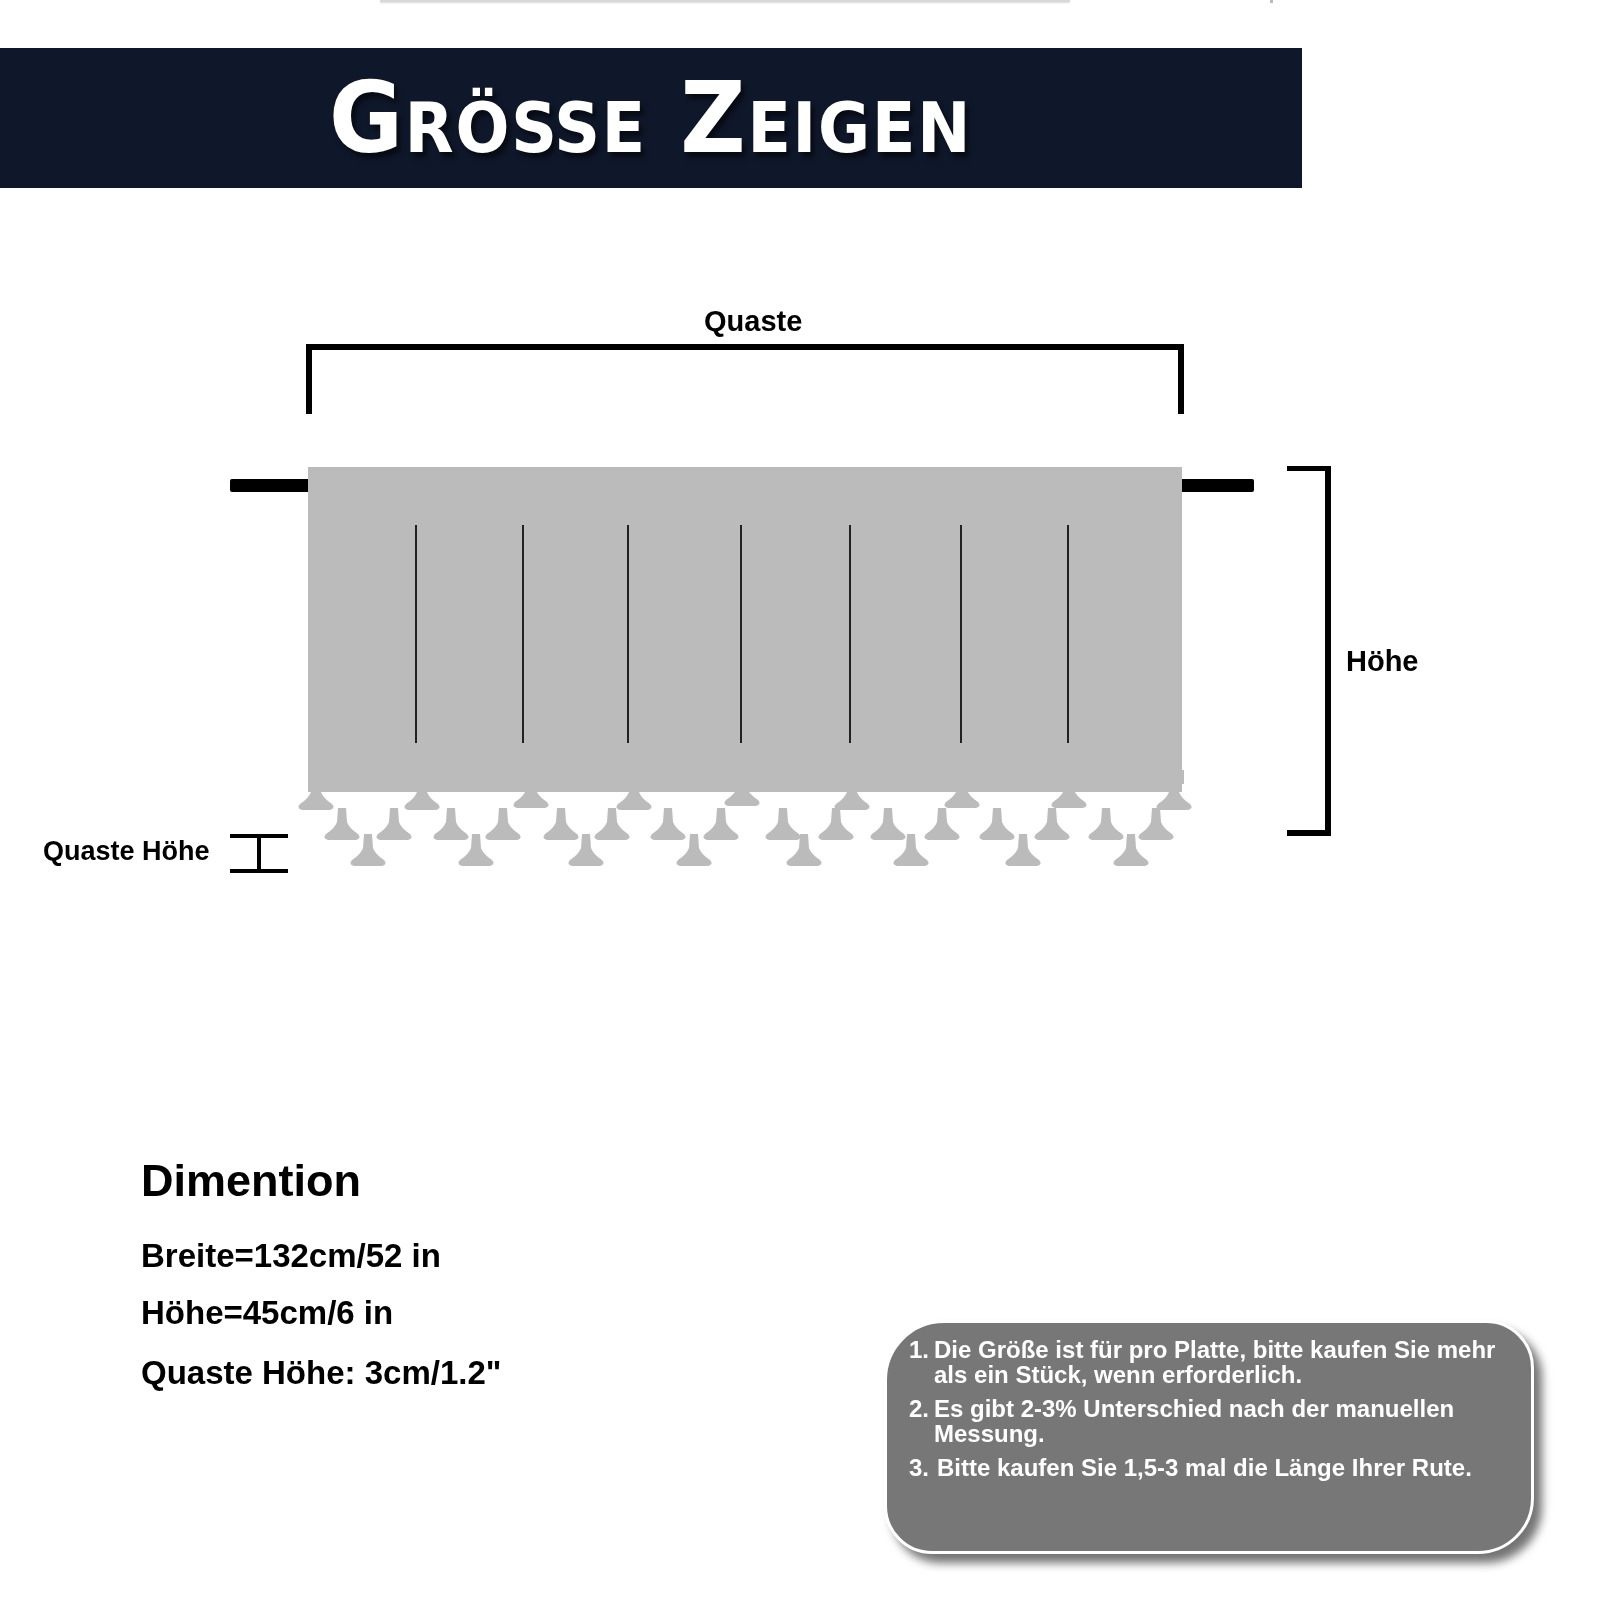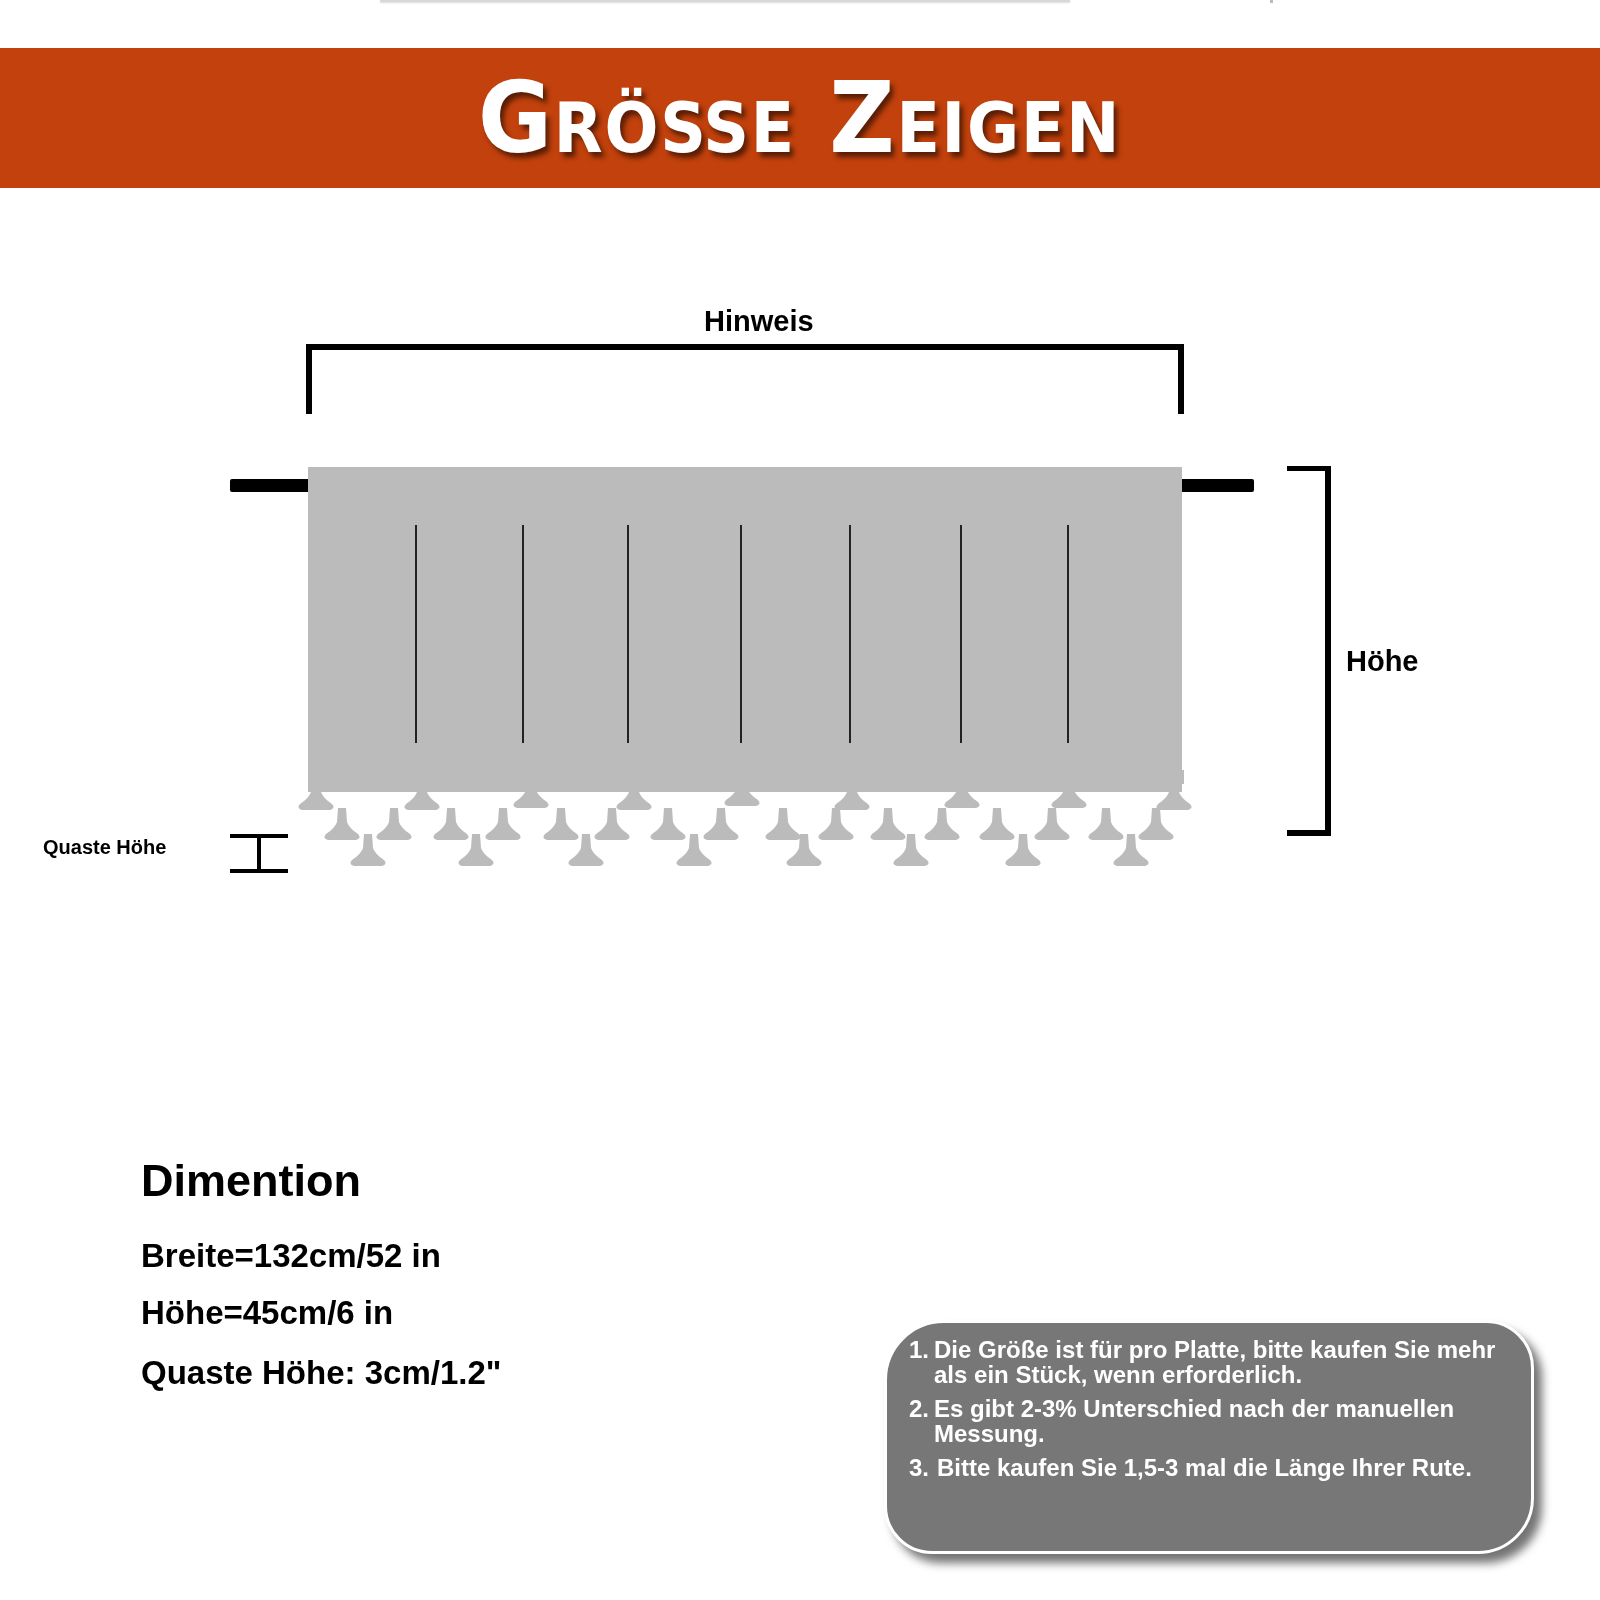"Größe Zeigen" .header-band { background: #c2410c -> #0f172a; width: 1600px -> 1302px }
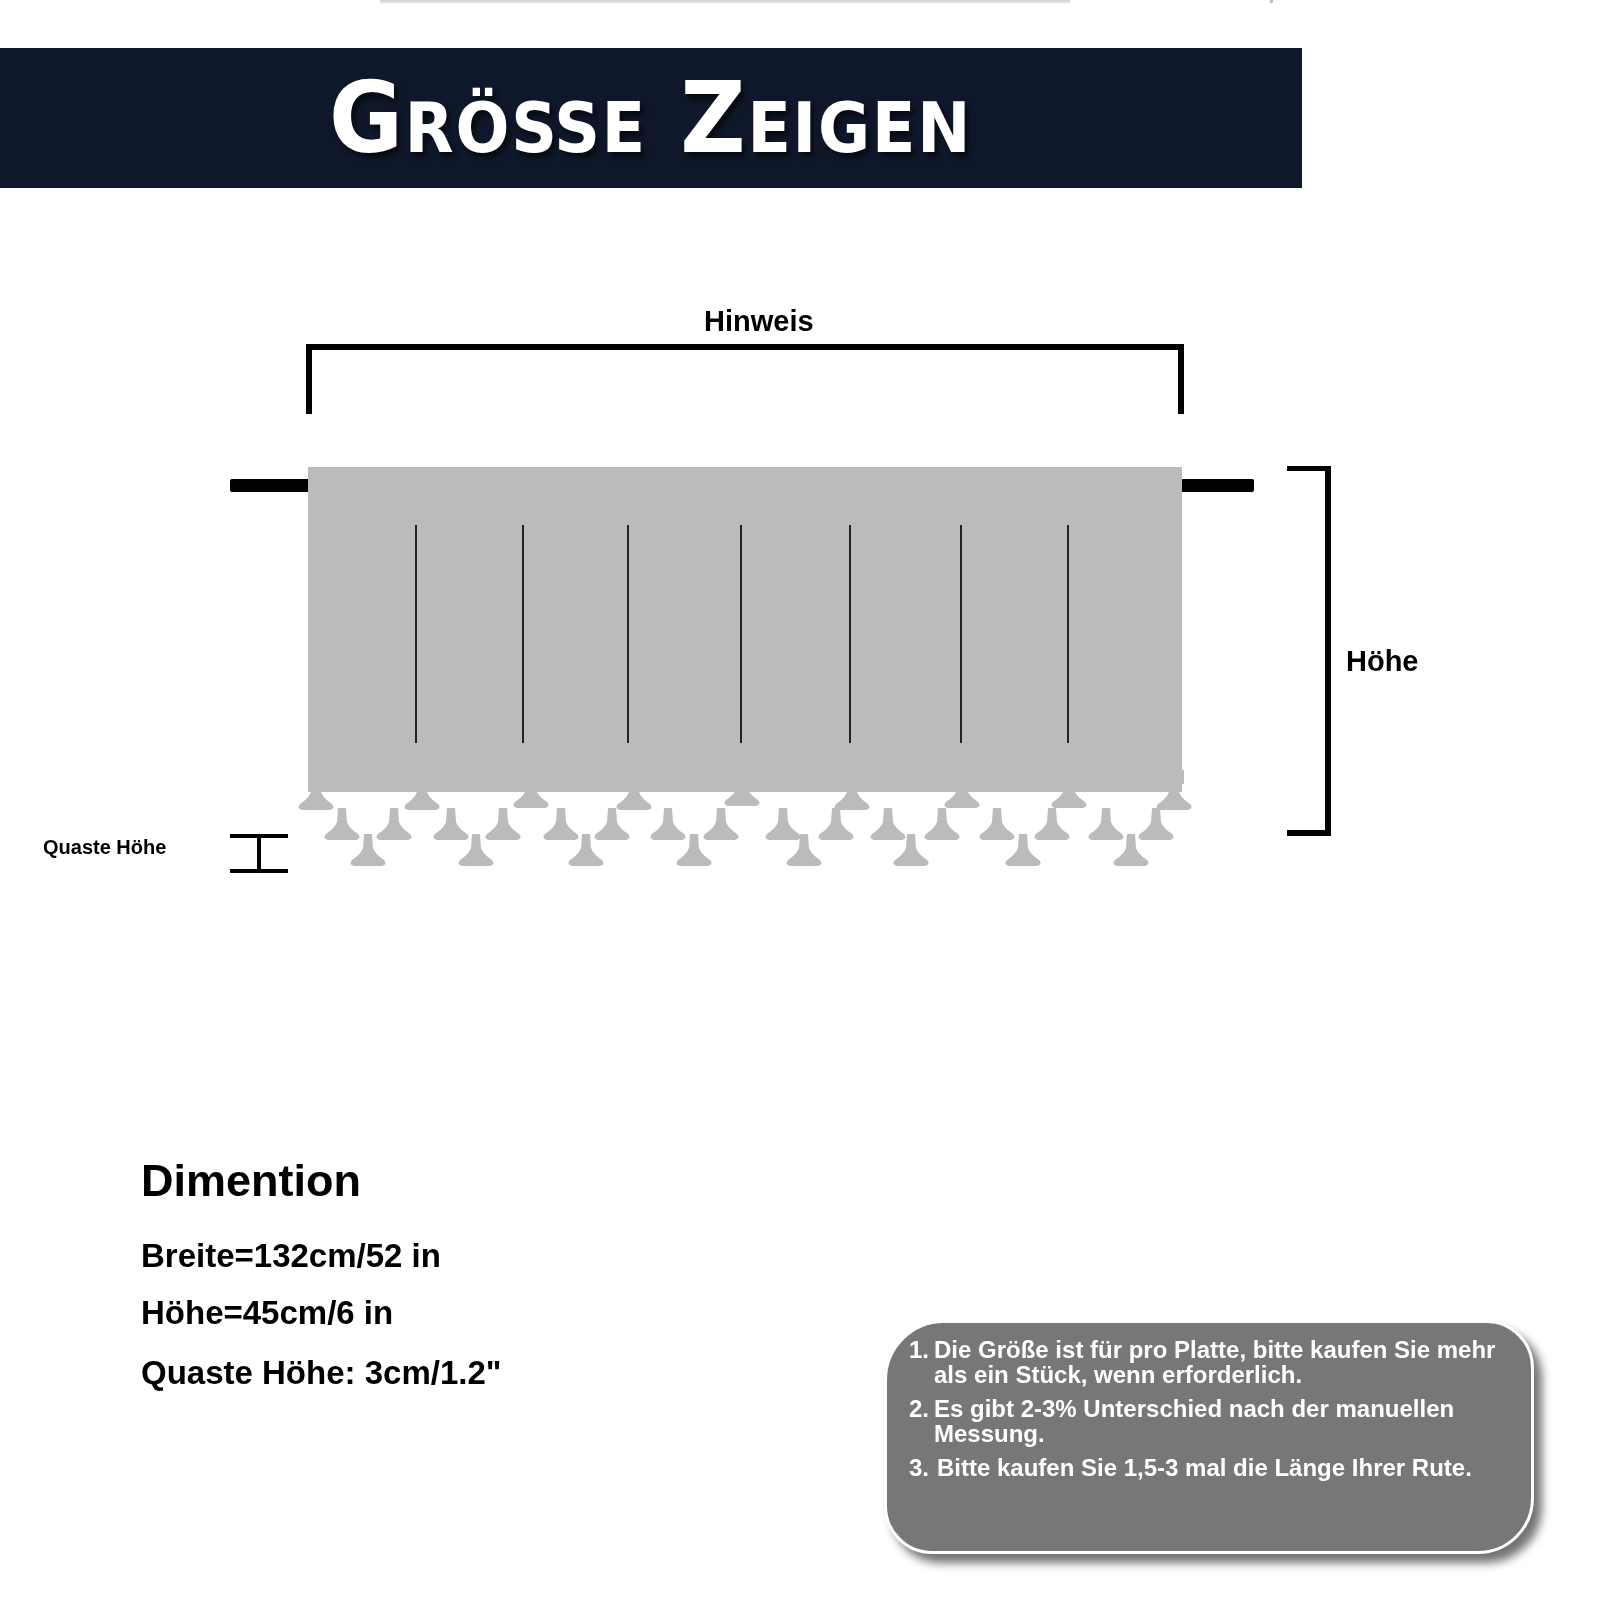"Hinweis" div.abs { text: Hinweis -> Quaste }
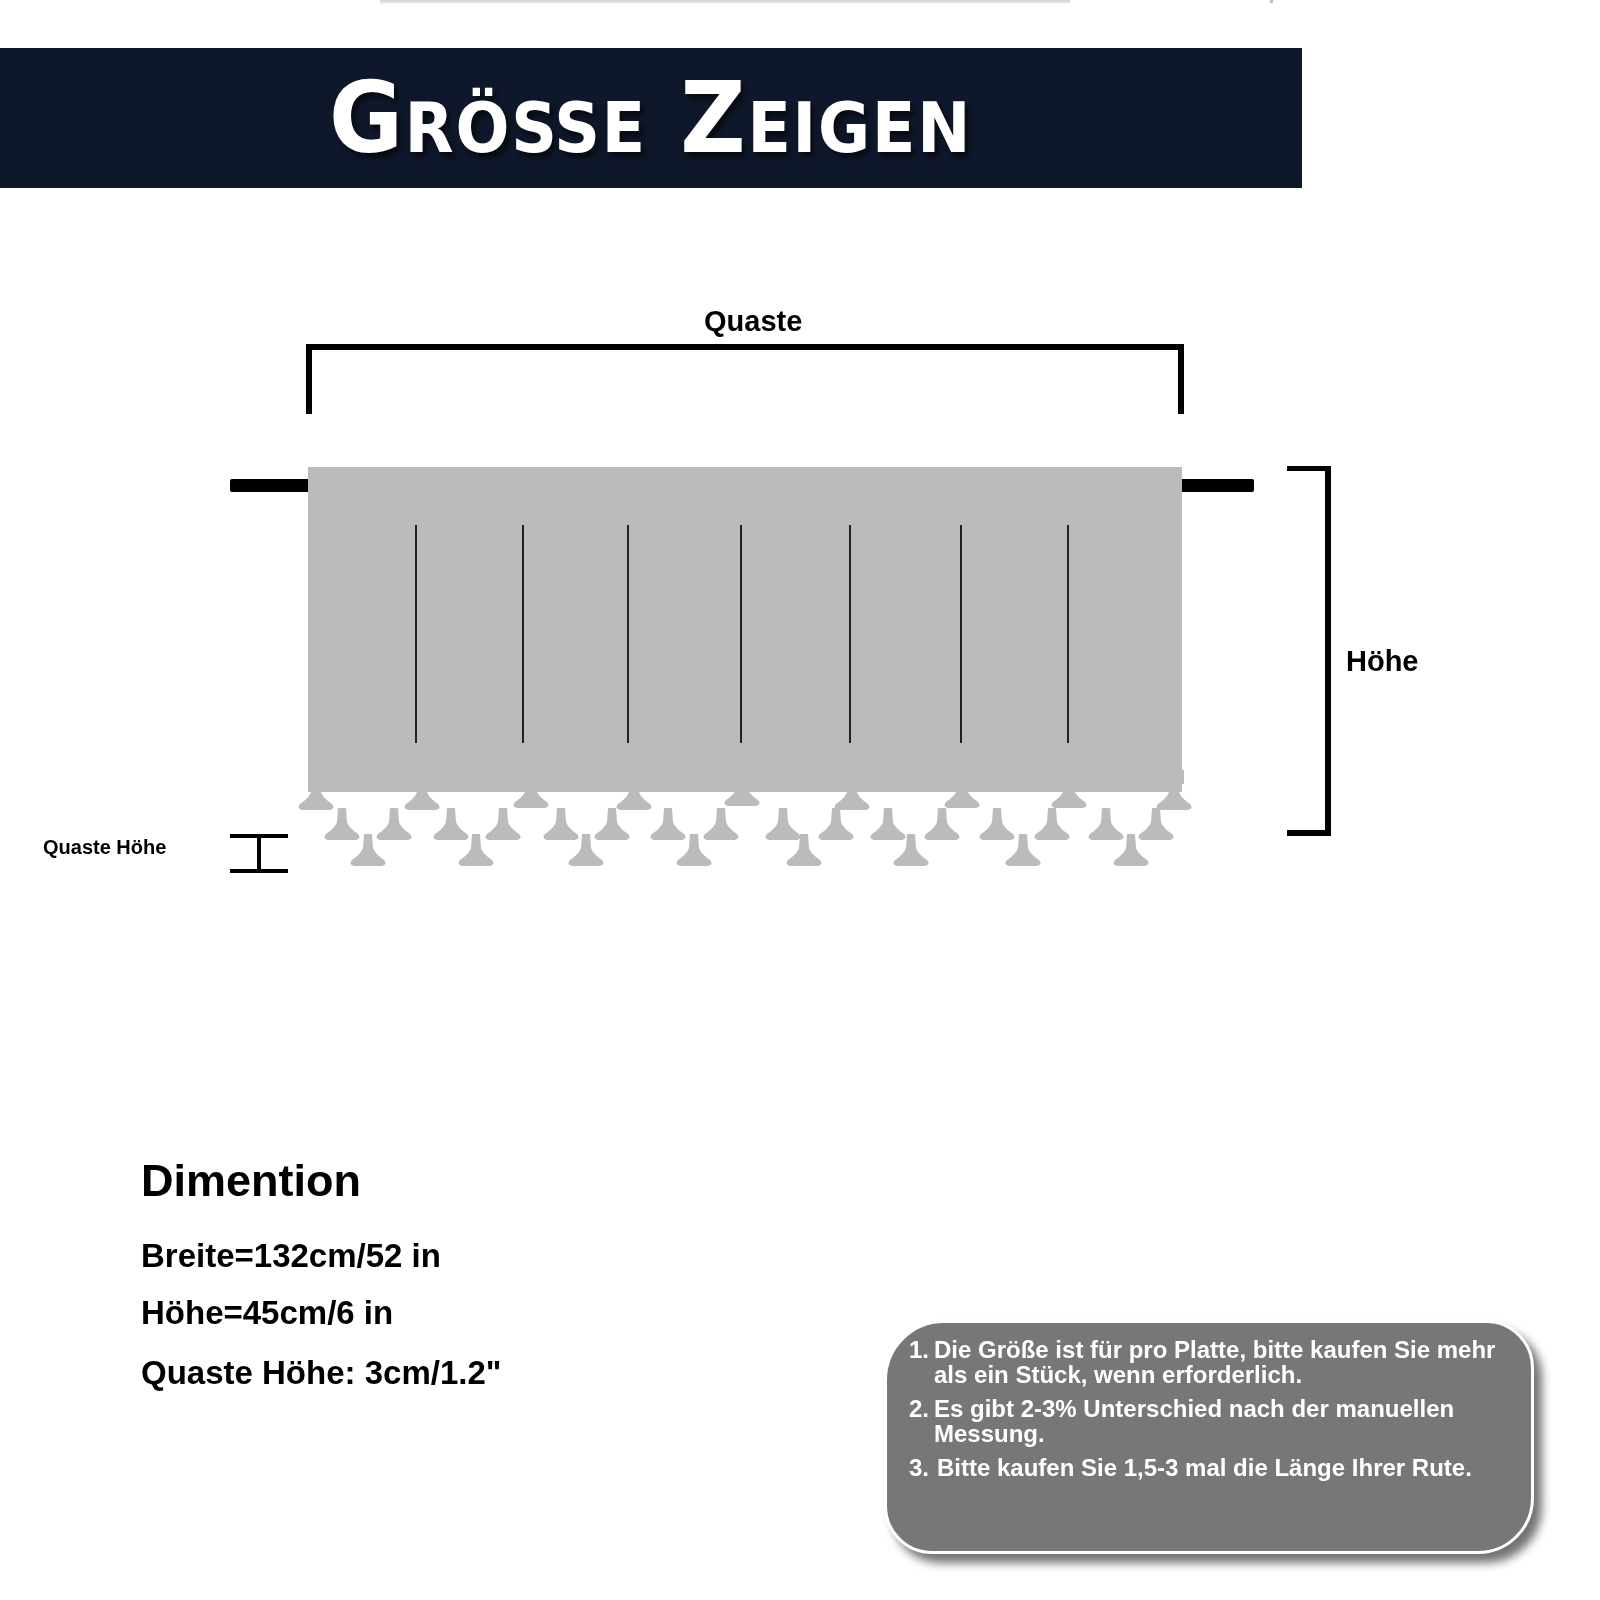"Quaste Höhe" div.abs { font-size: 20px -> 27px }
